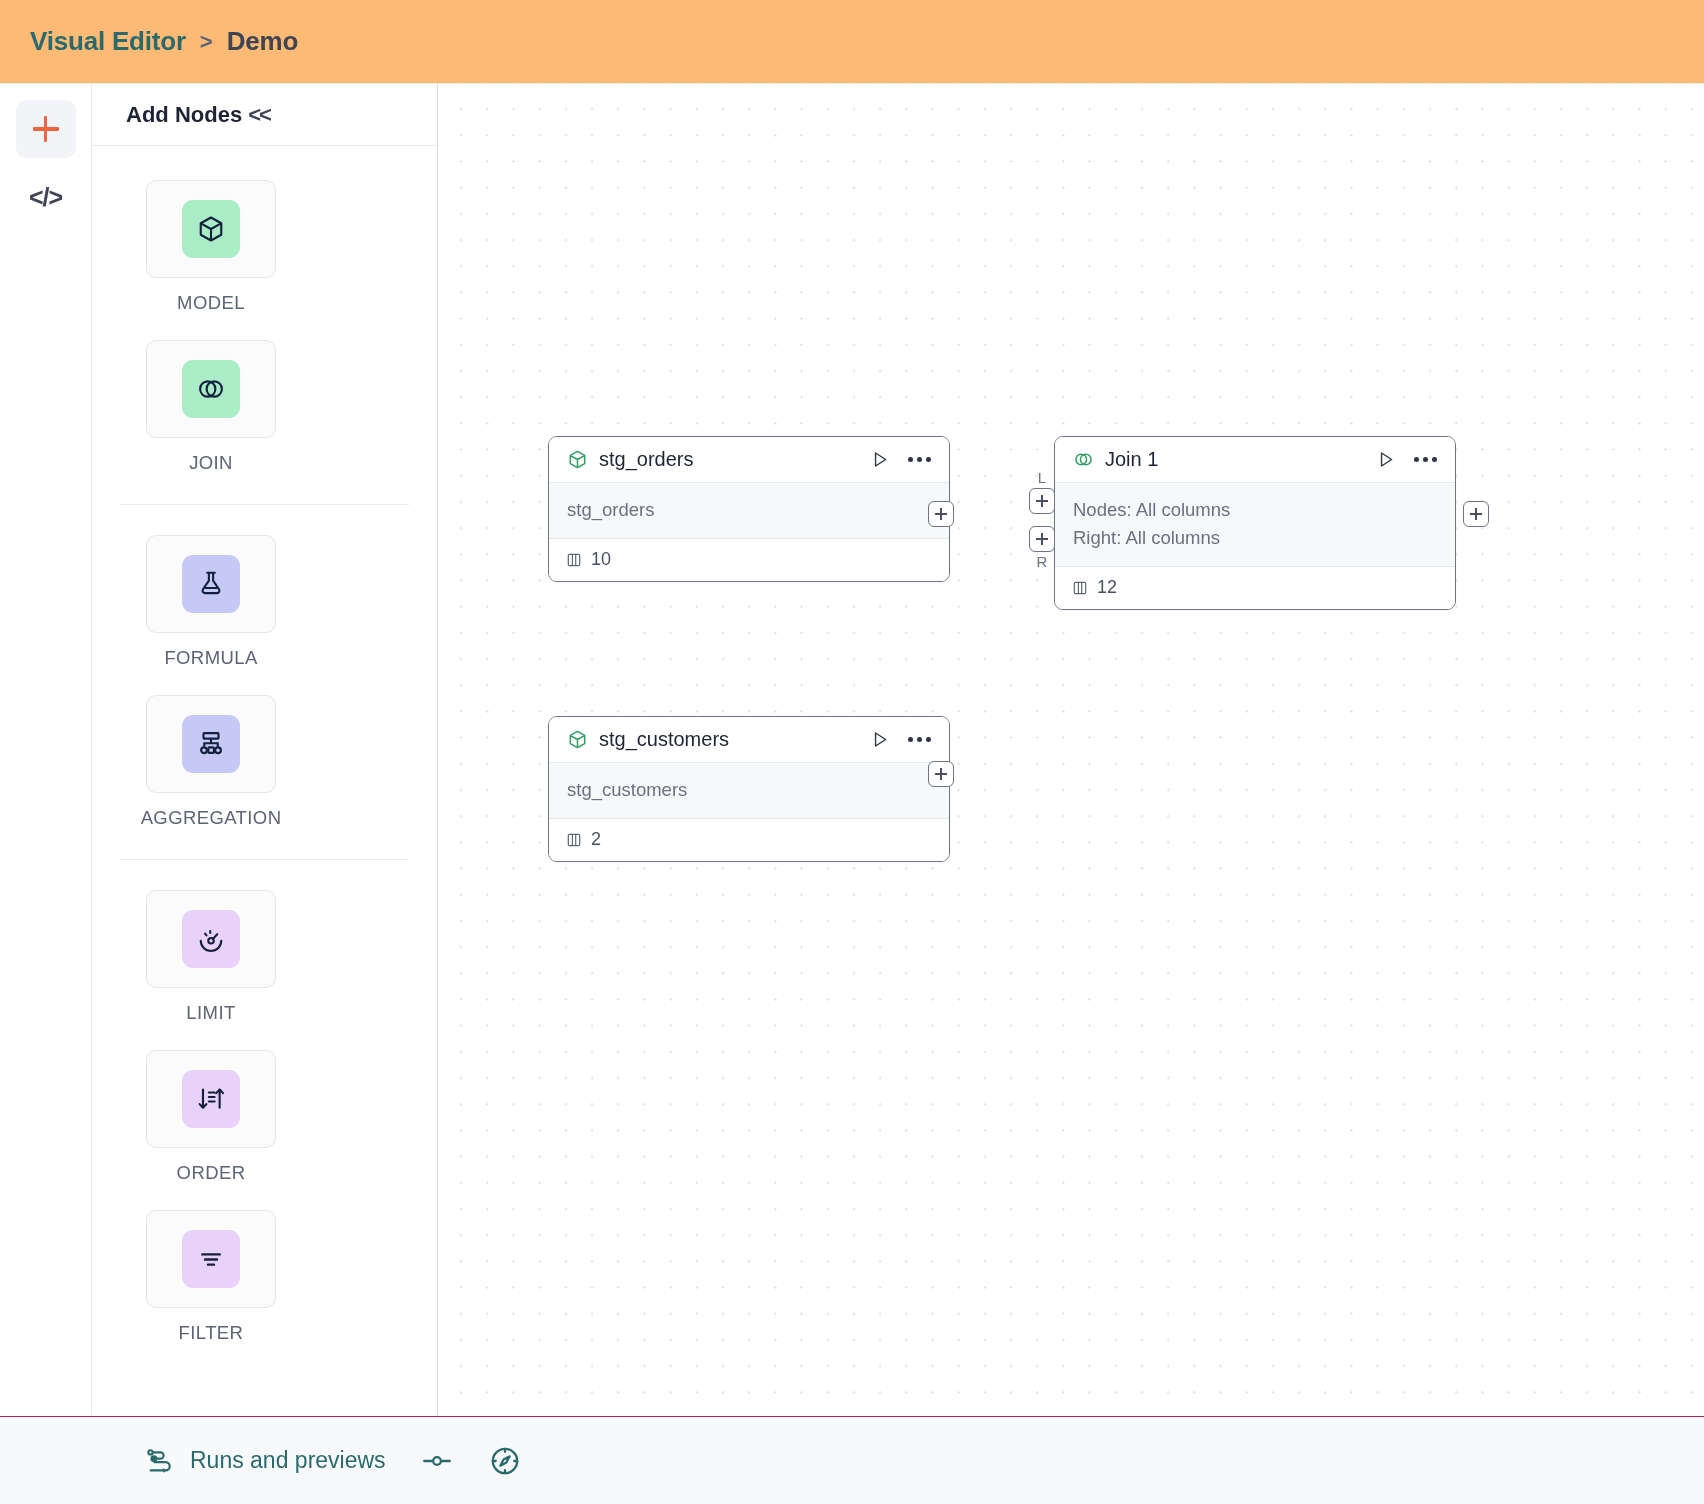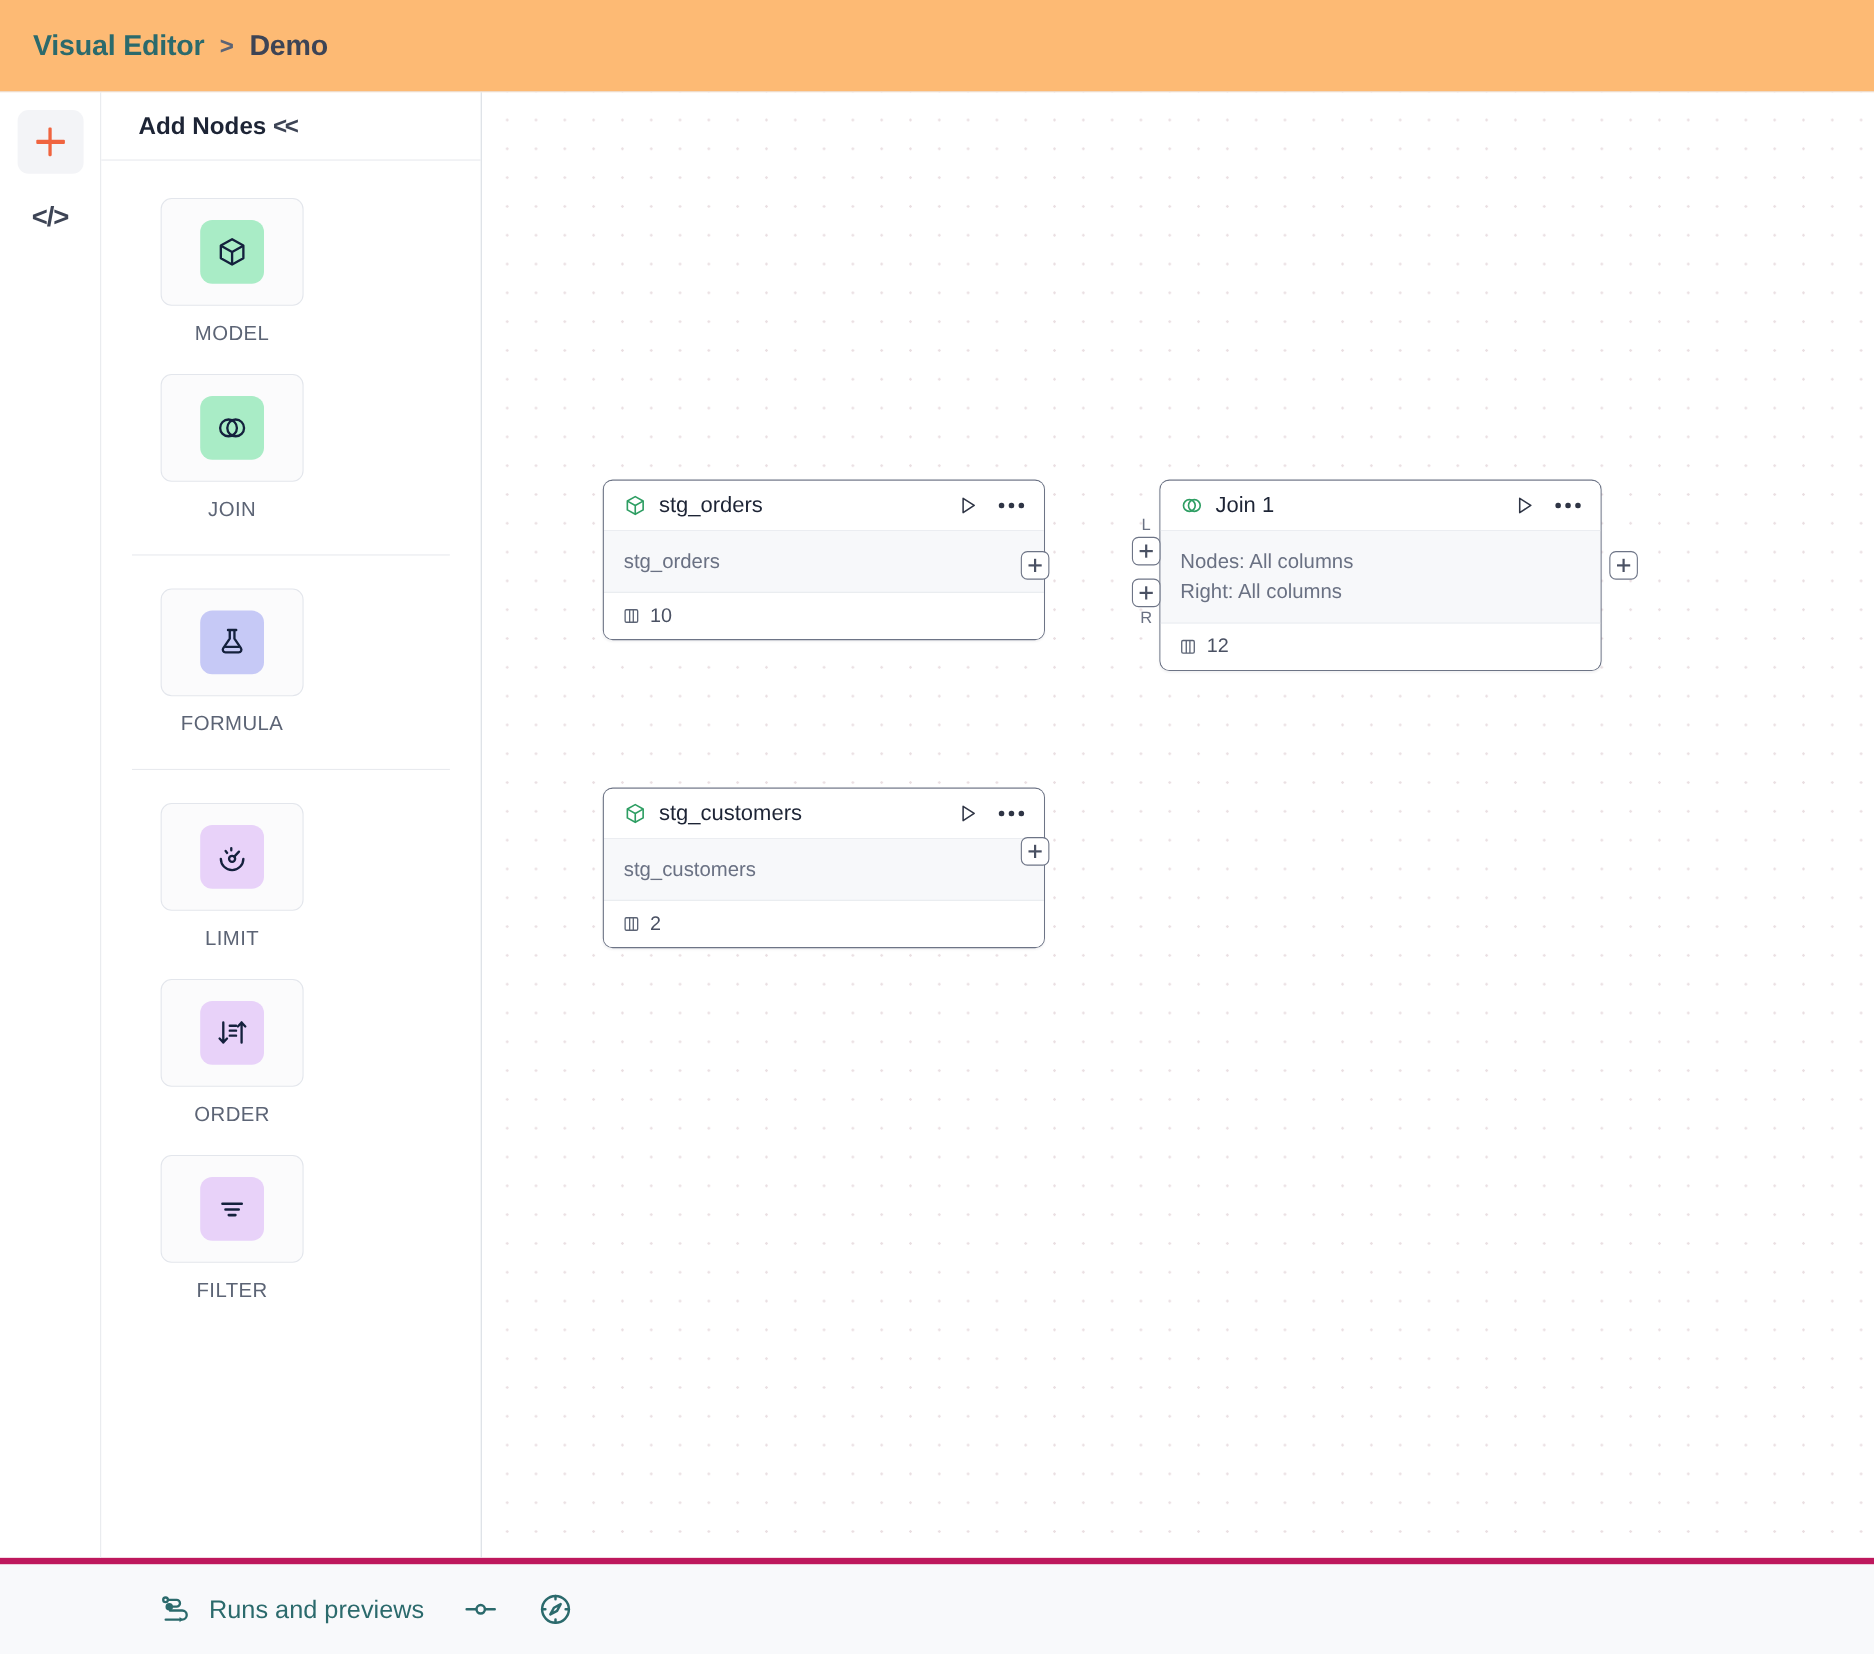"AGGREGATION" div.palette-item { html: none -> <div> <div> <div> <svg> <rect></rect> <path></path> <circle></circle> <rect></rect> <circle></circle> </svg> </div> </div> <span>AGGREGATION</span> </div> }
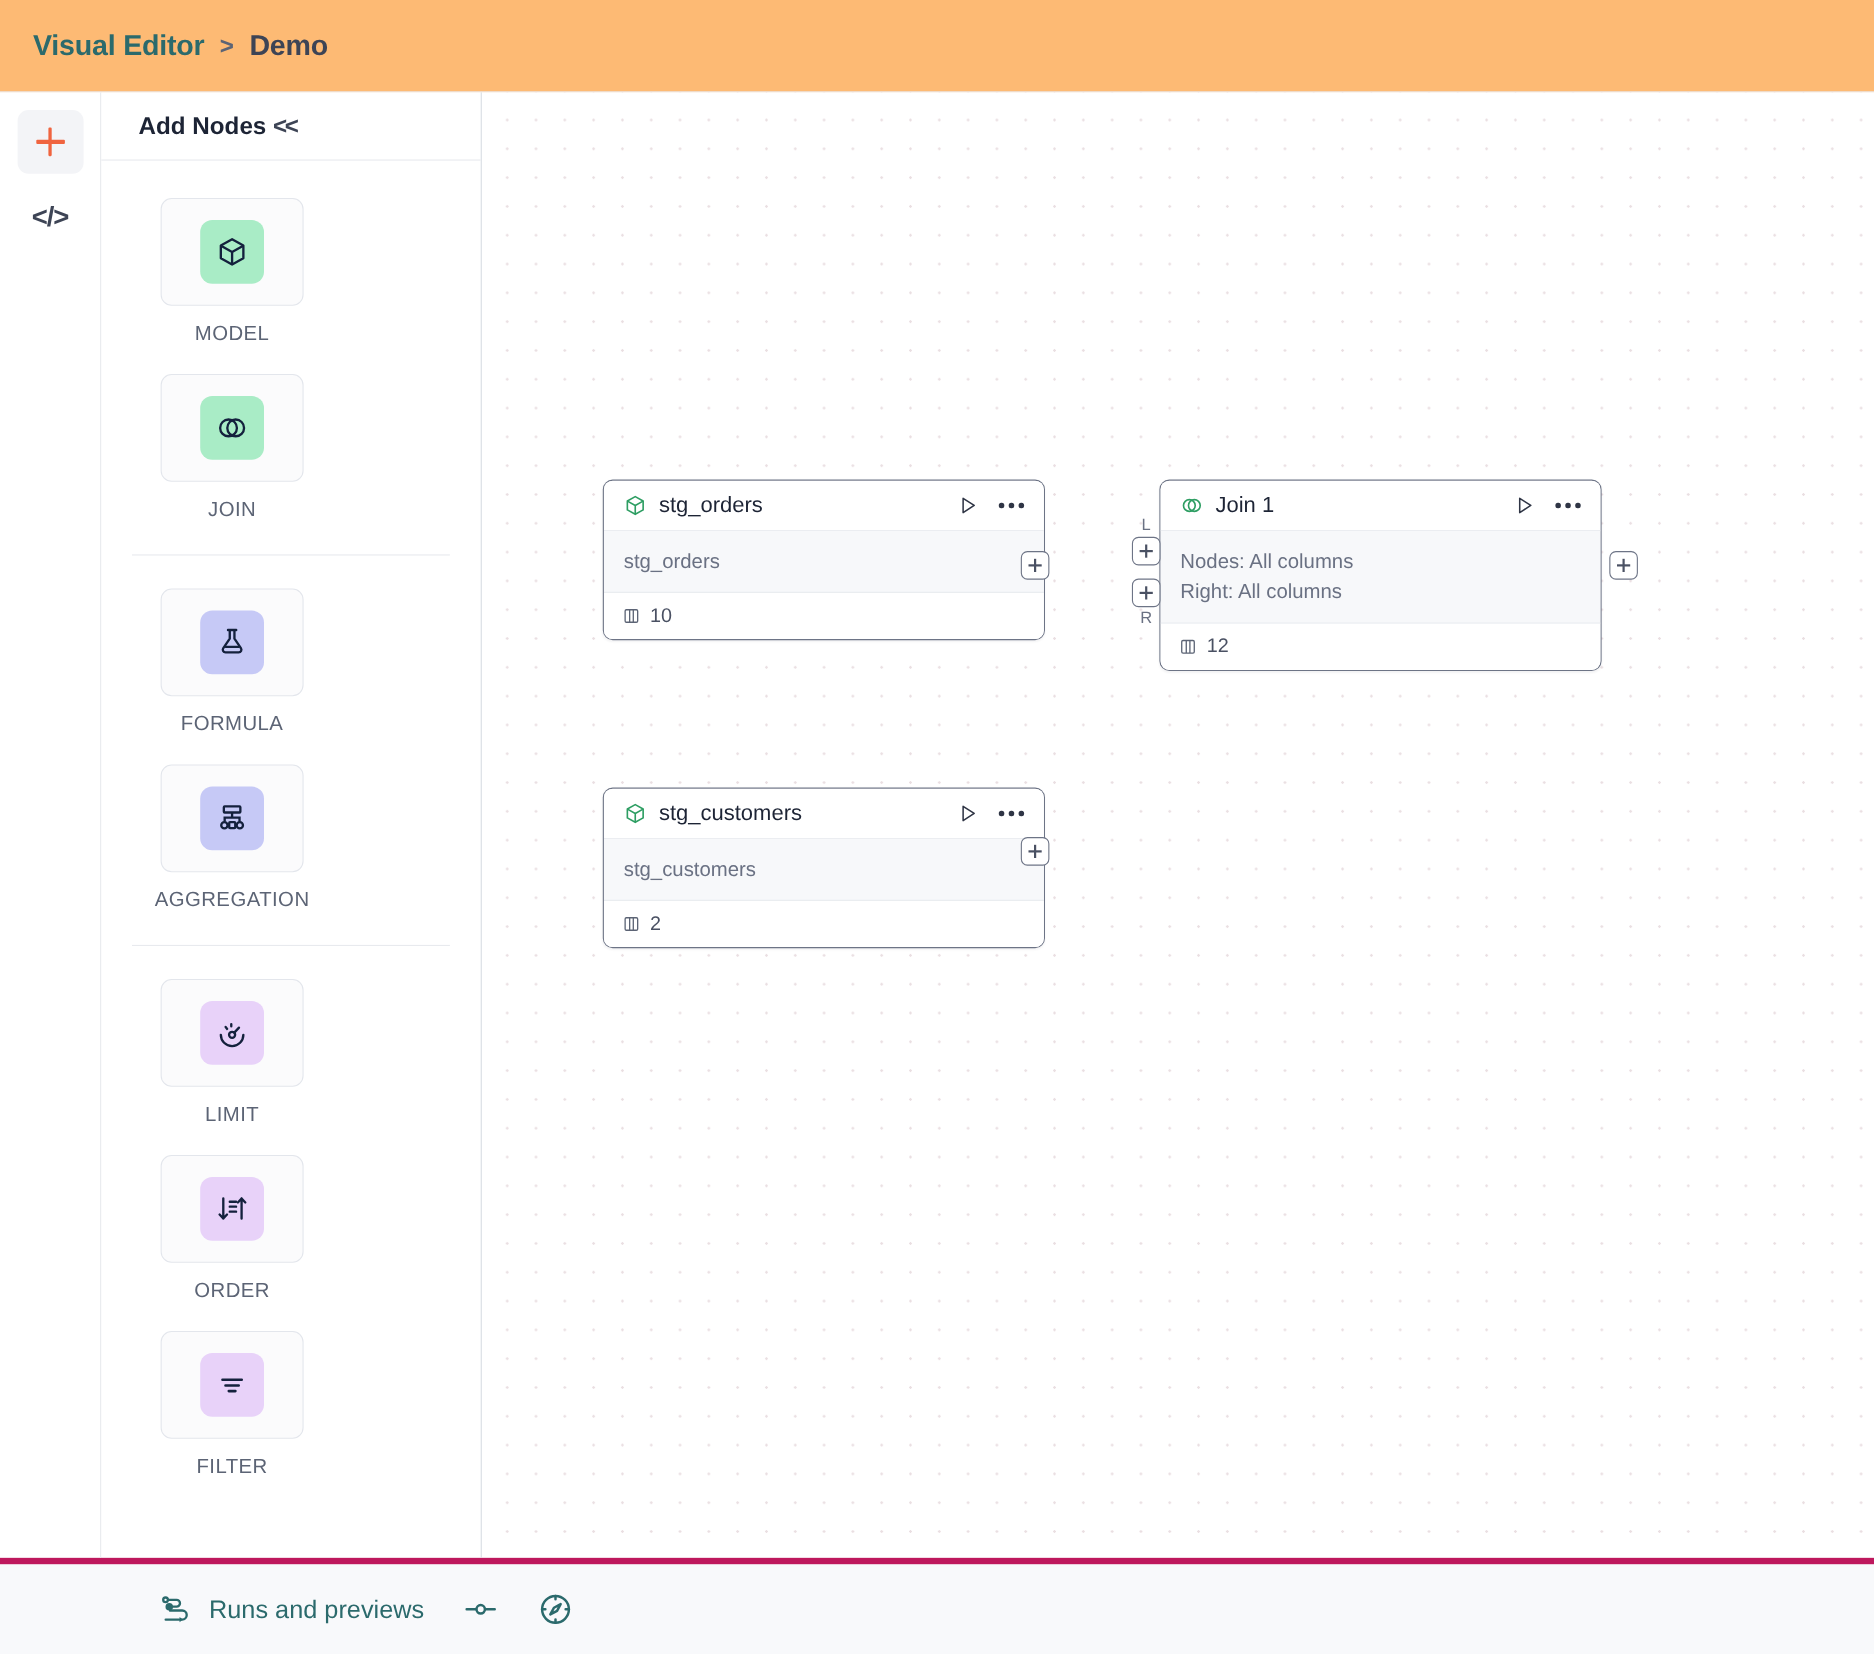"Runs and previews" .bottombar { border-top: 6px solid #be185d -> 1px solid #be185d }
